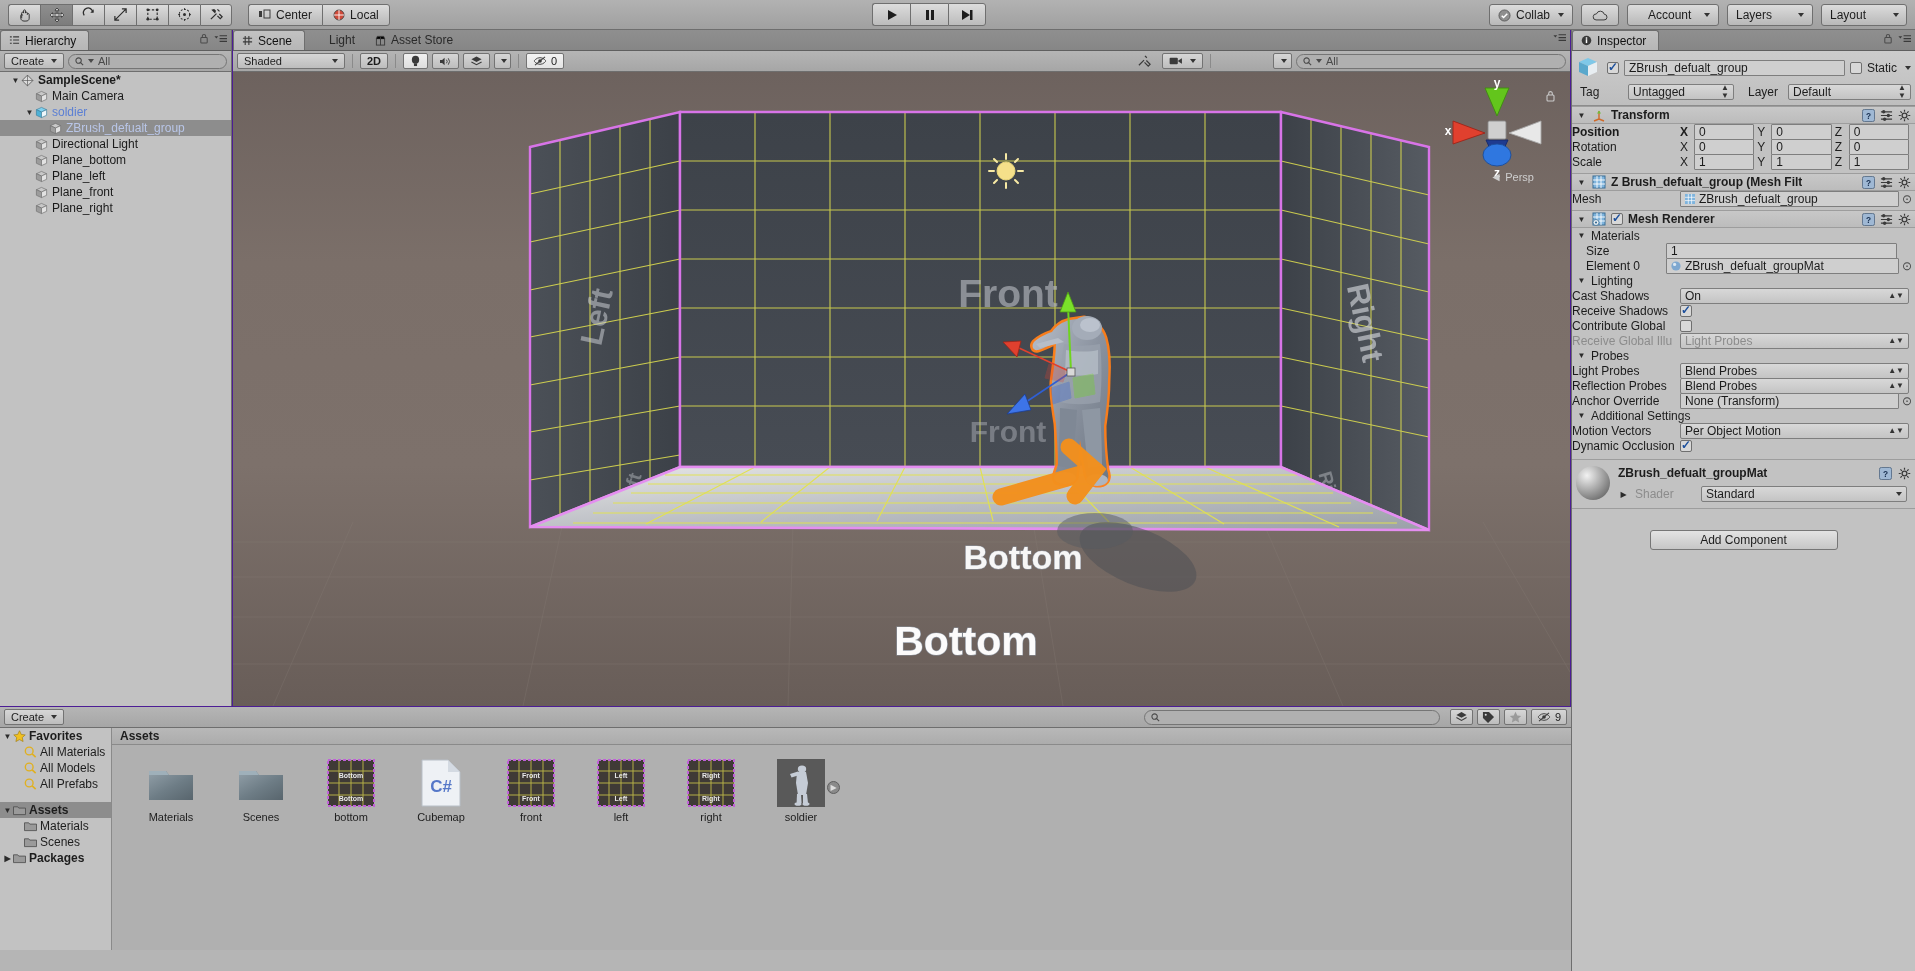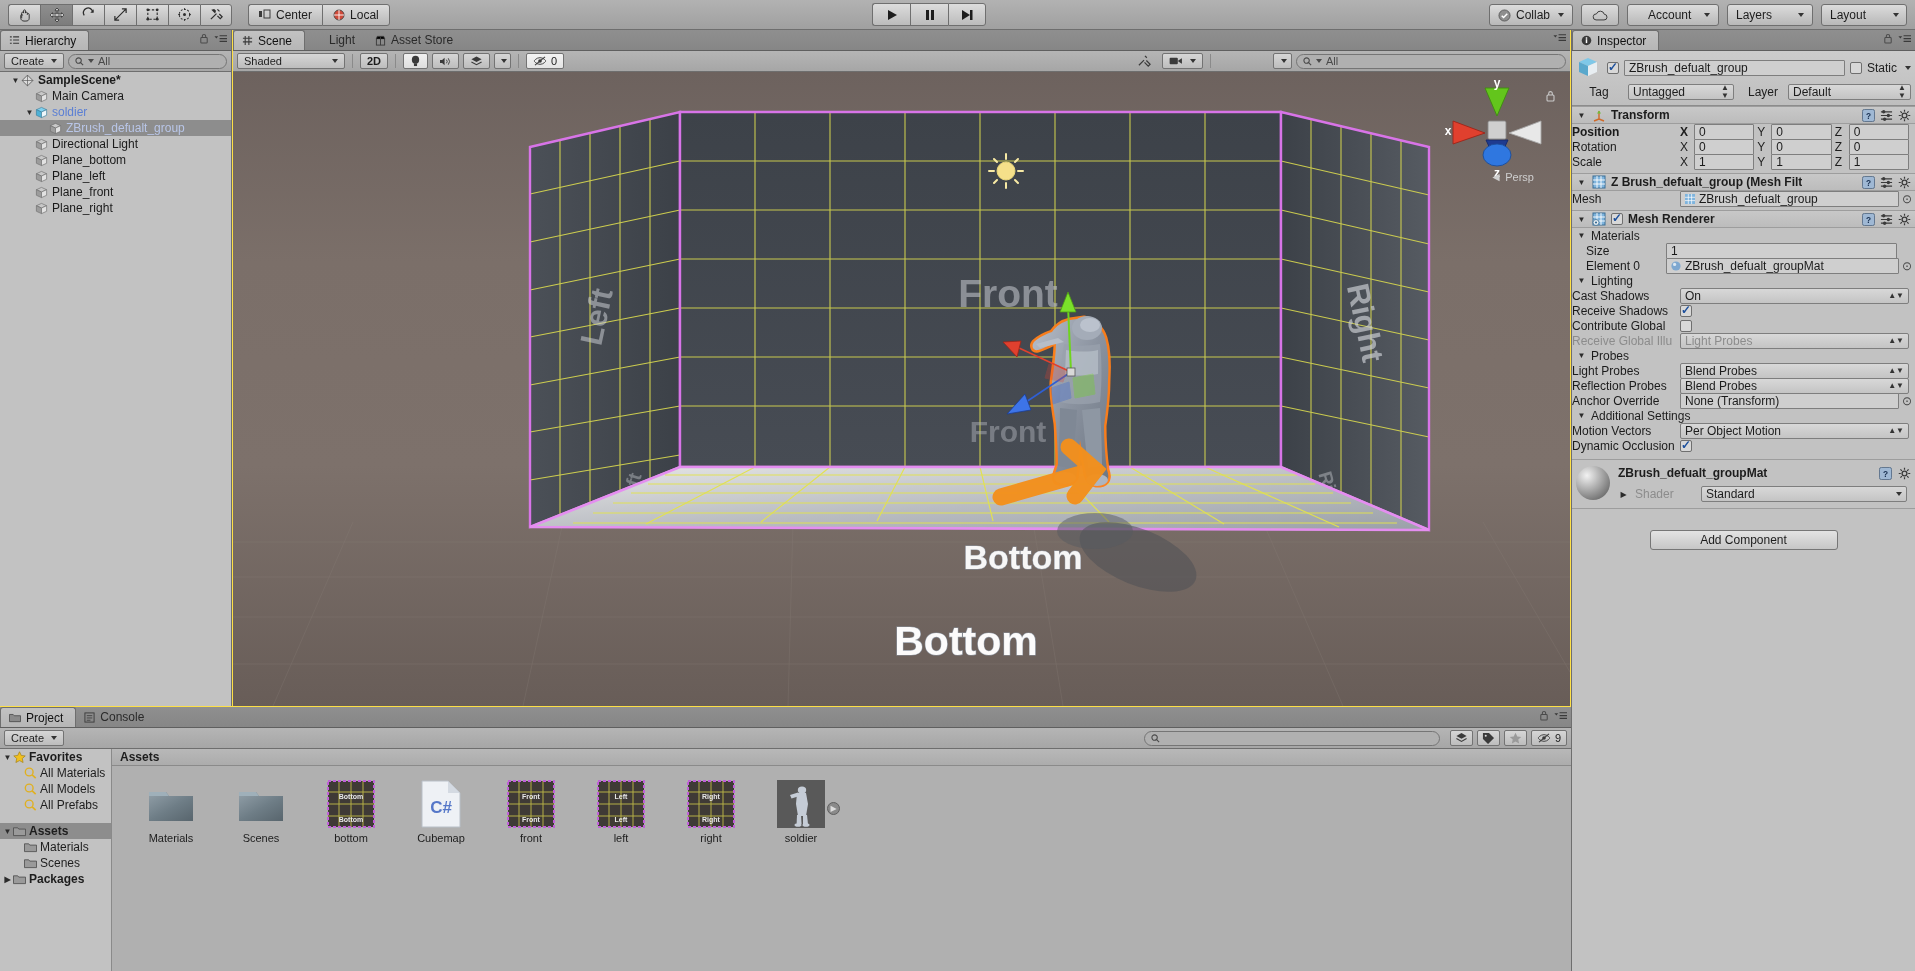"Center" .app { background: #fde047 -> #4c1d95 }
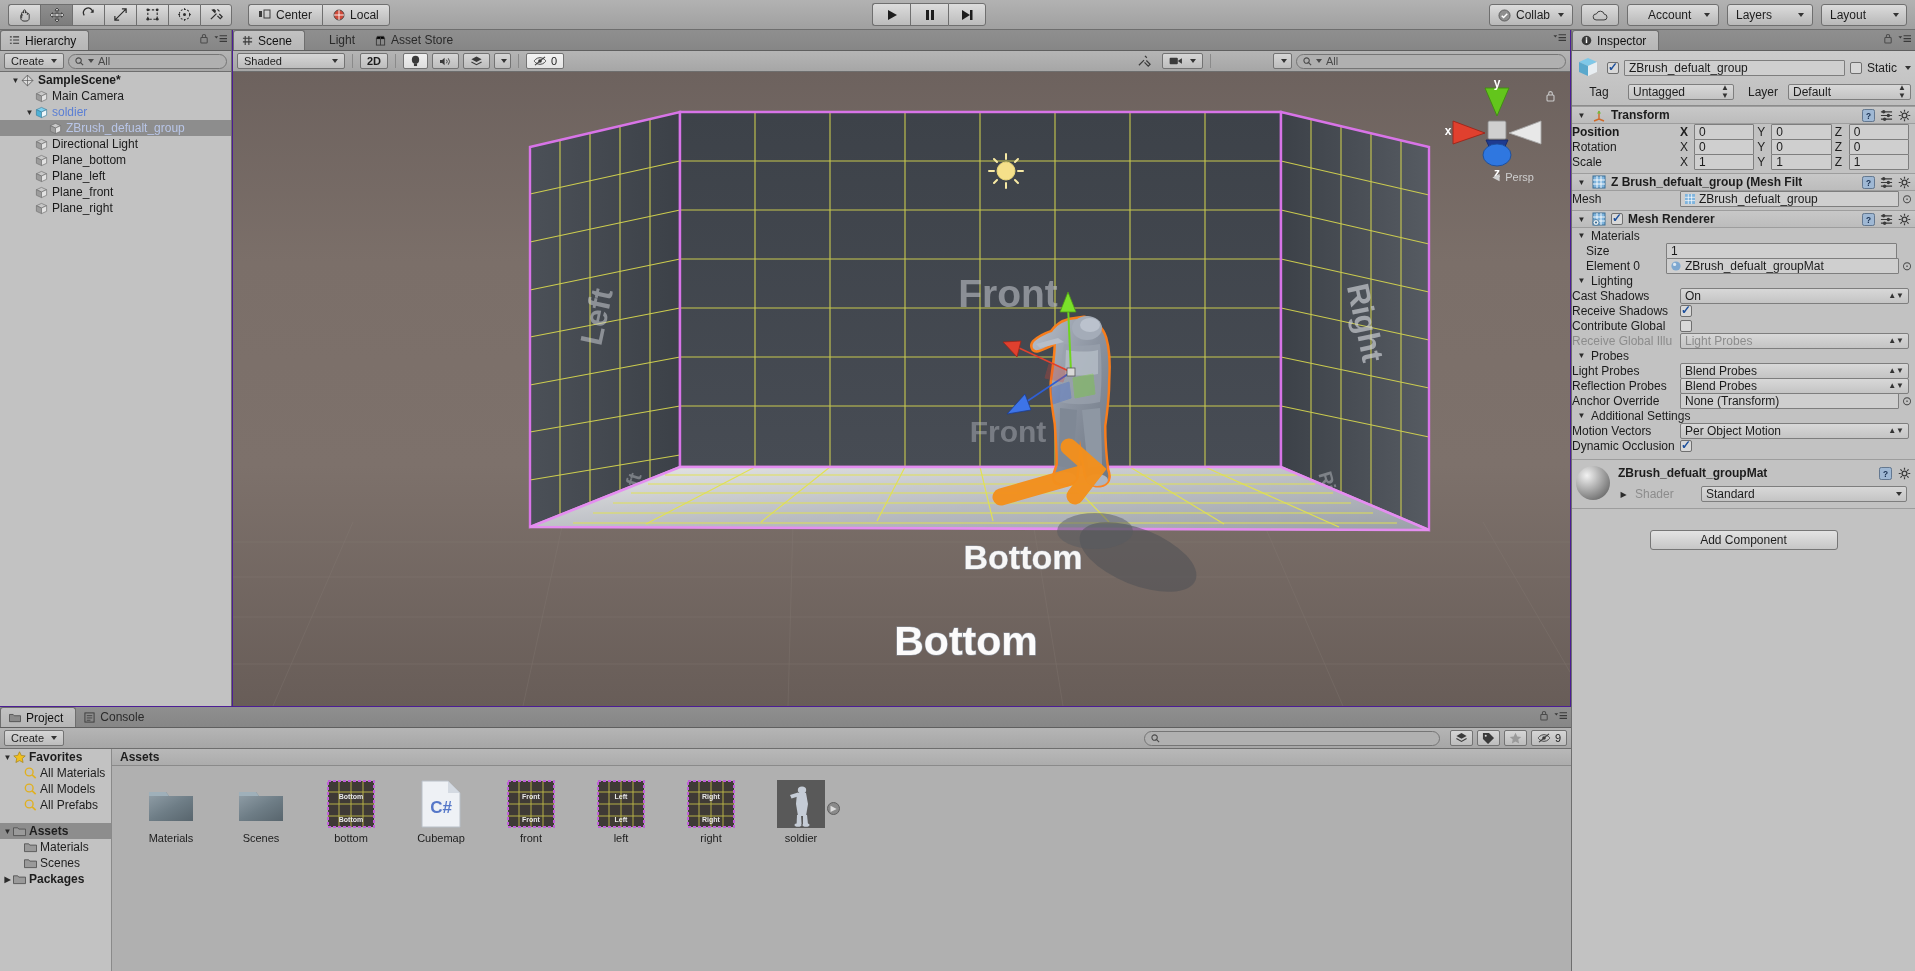"Tag" span { text-align: center -> left }
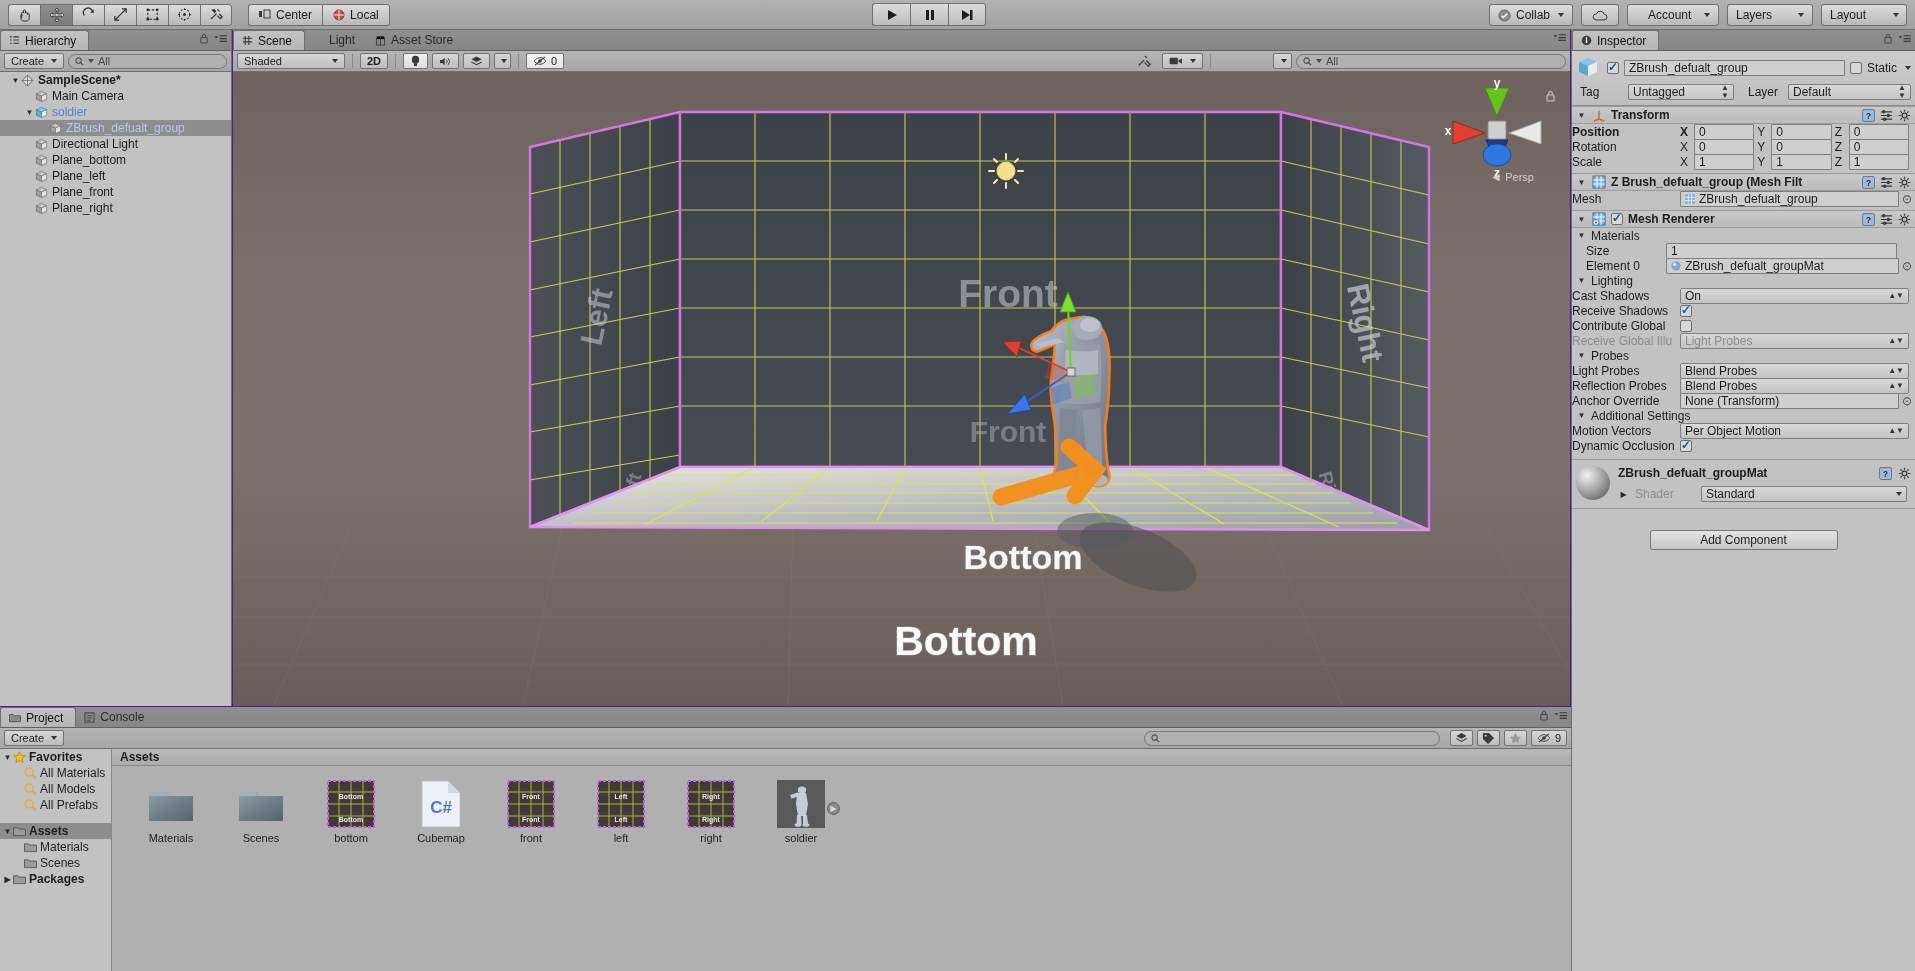"Project" div.panel-tabbar { html: <div> <div> <svg> <path></path> </svg> <span>Project</span> </div> <div> <svg> <rect></rect> <path></path> </svg> <span>Console</span> </div> <div> <svg> <rect></rect> <path></path> </svg> <svg> <path></path> <path></path> </svg> </div> </div> -> none }
